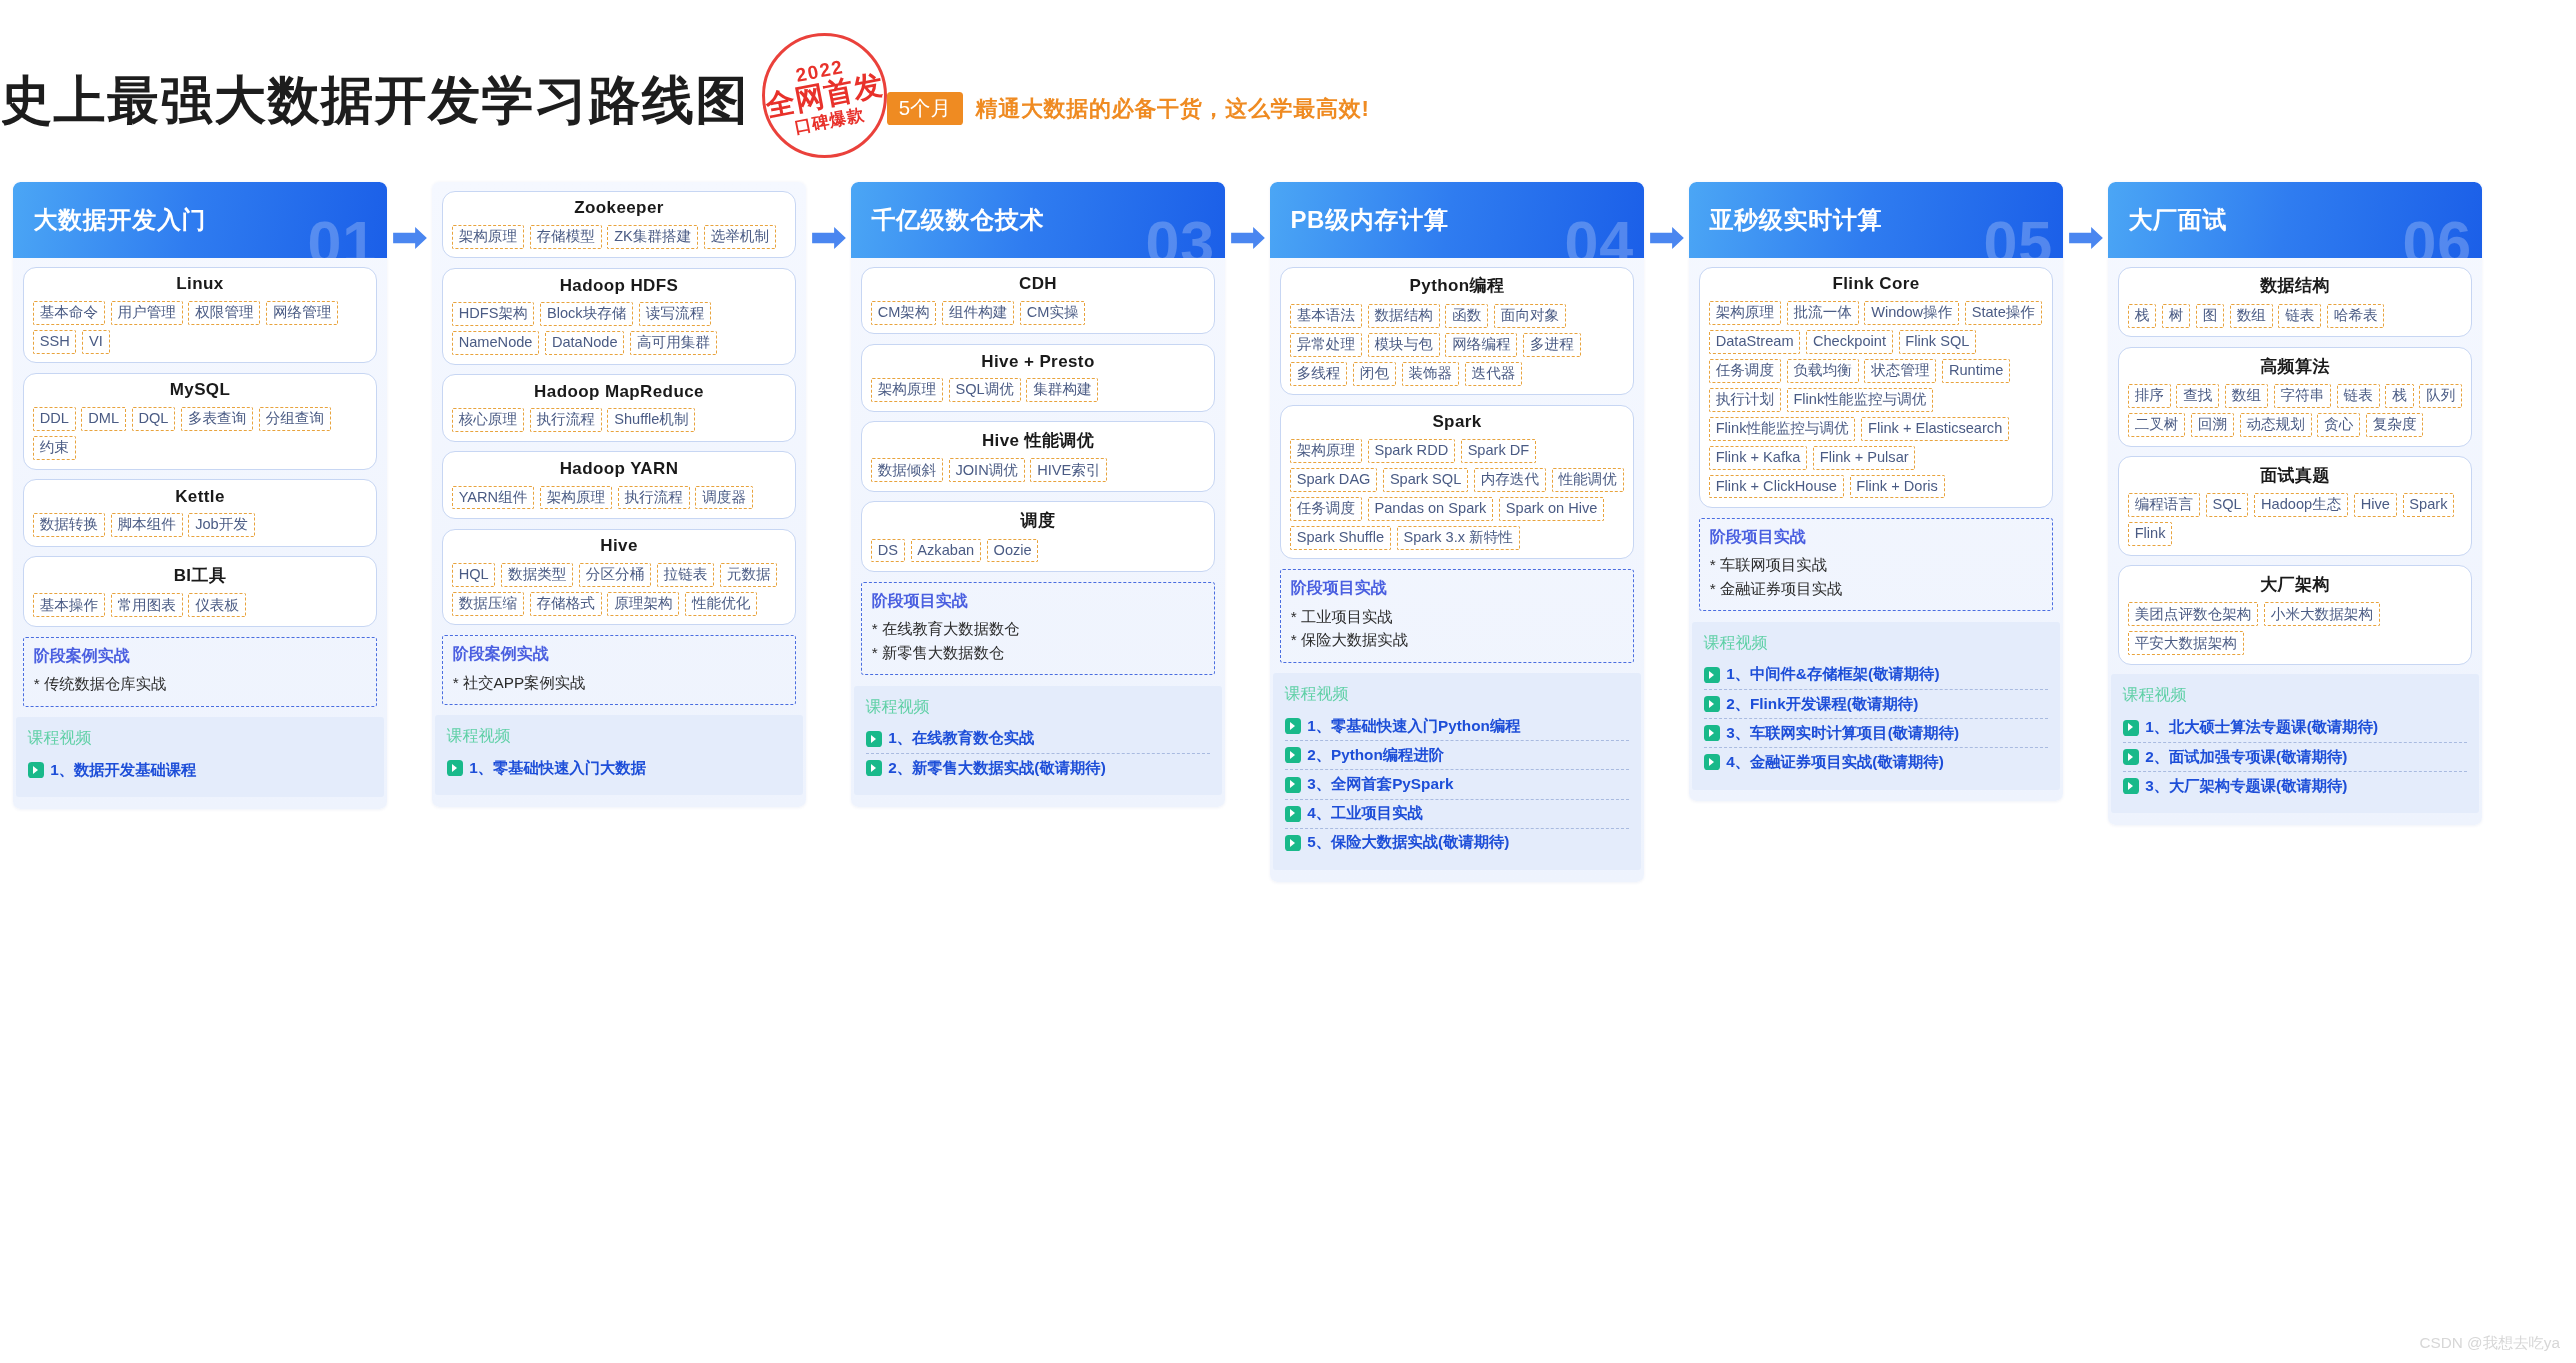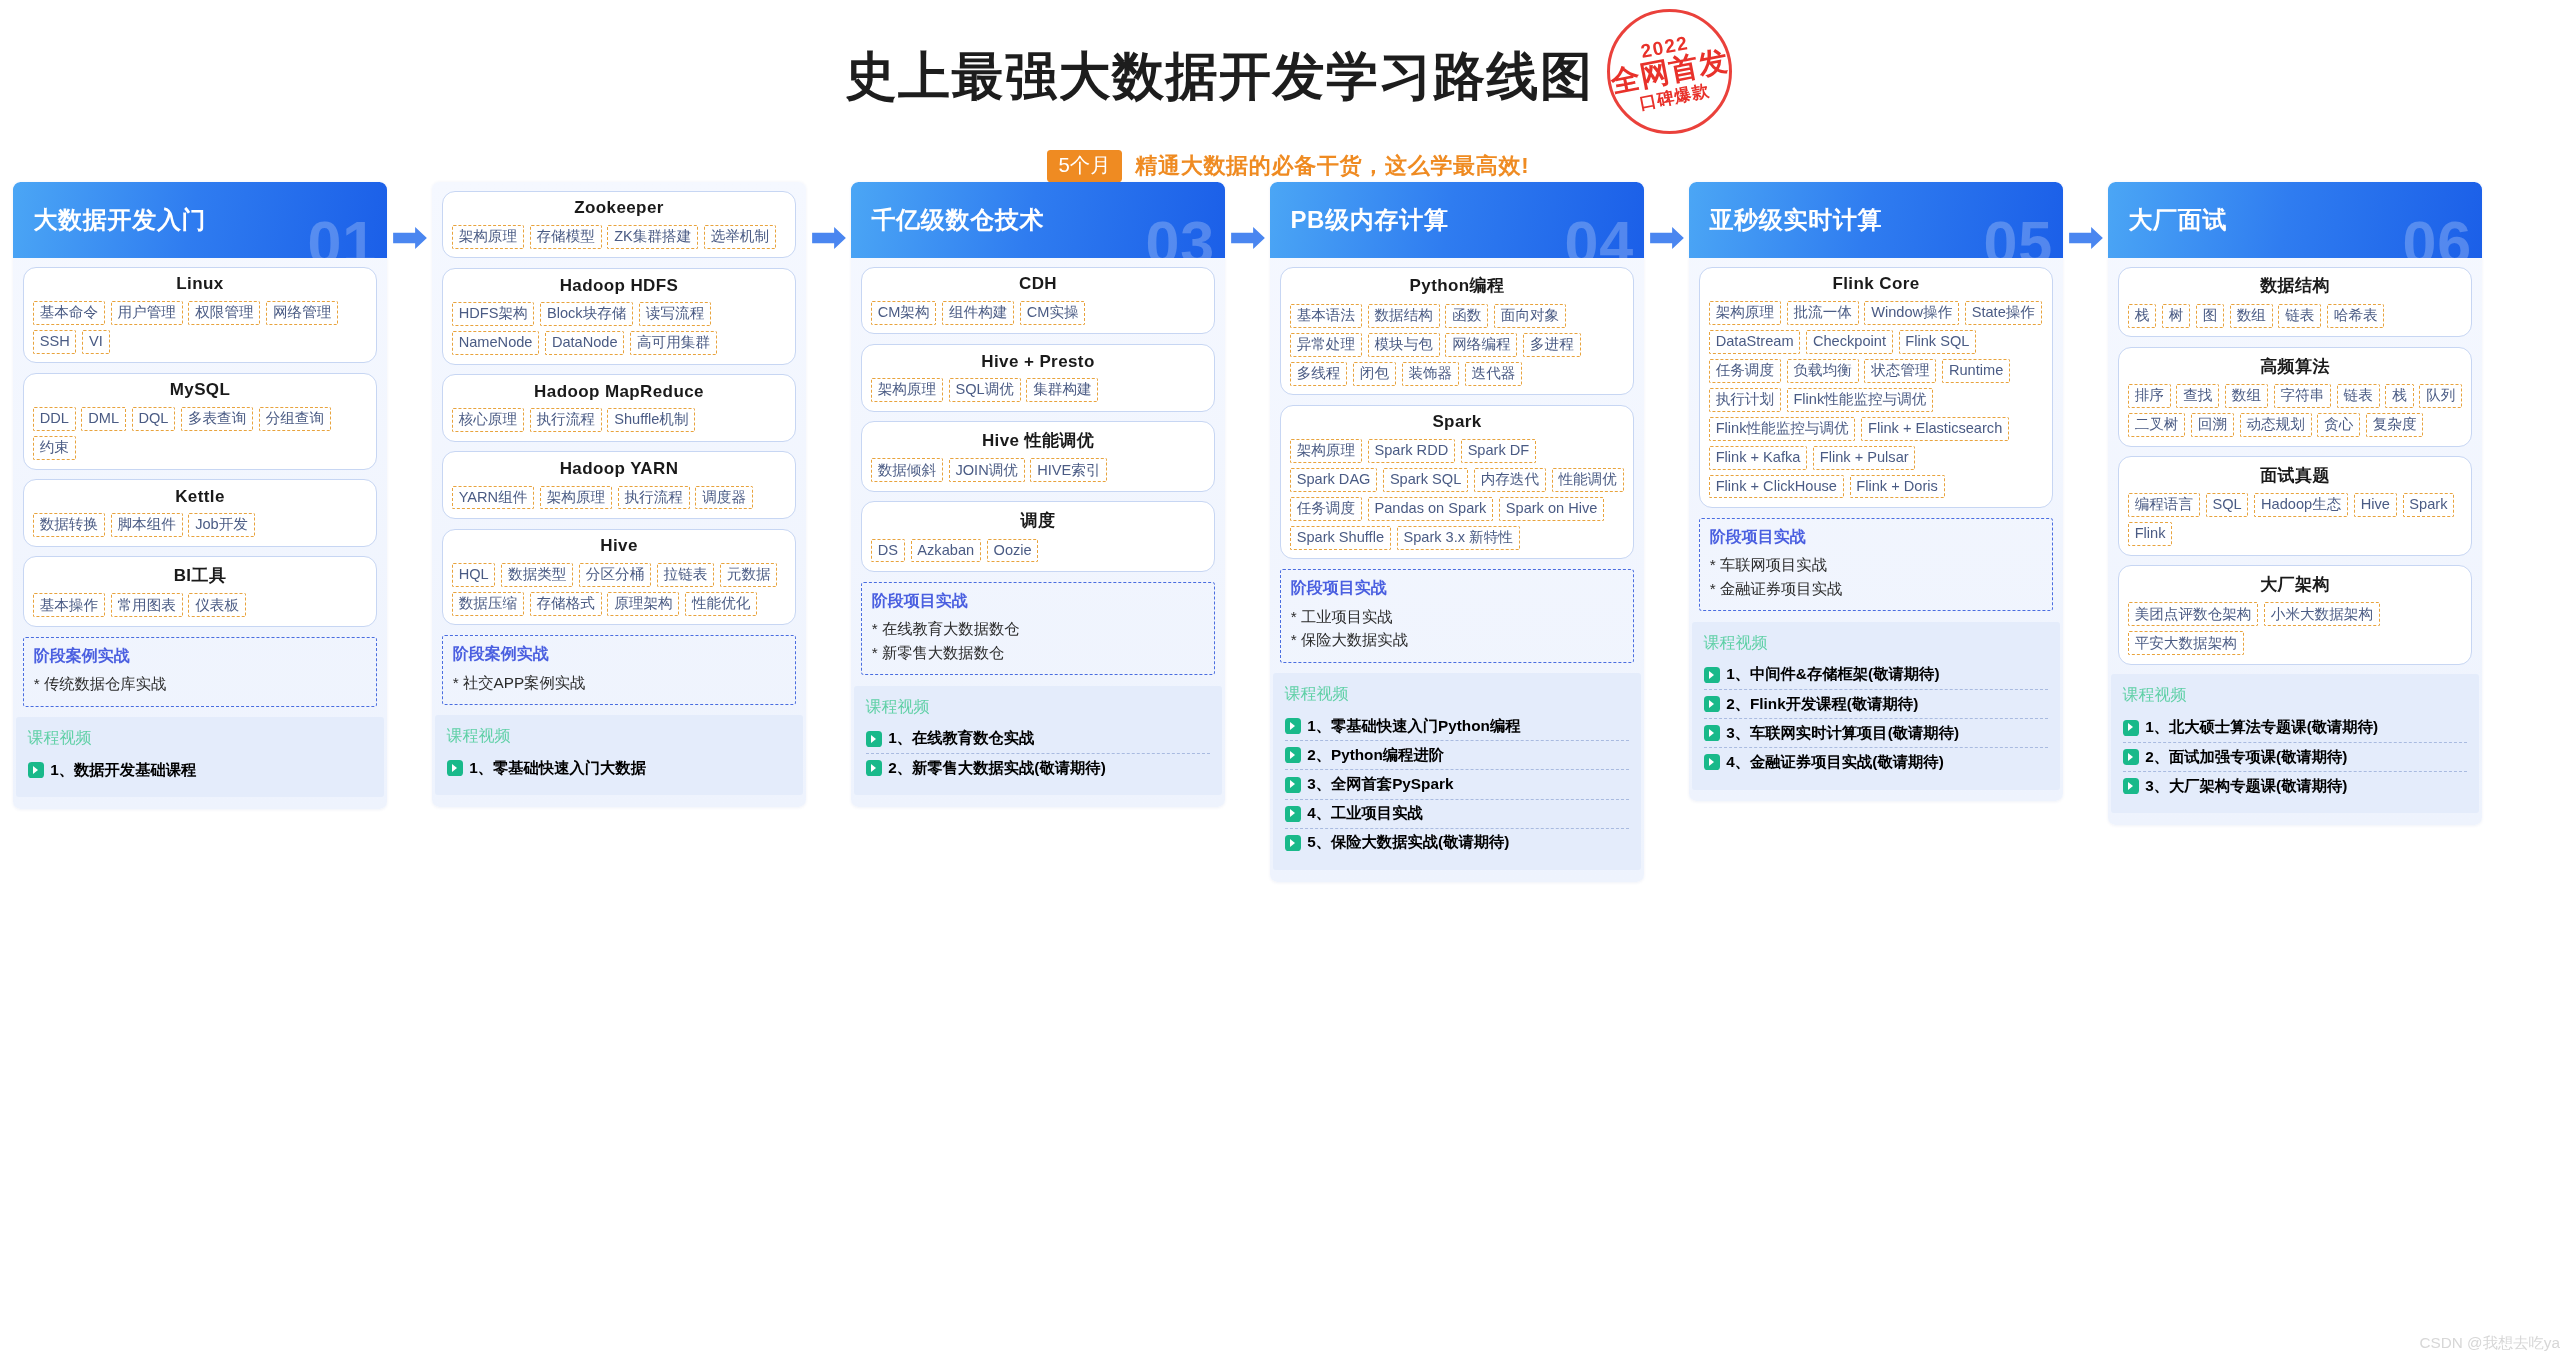"史上最强大数据开发学习路线图" .header { flex-direction: column -> row }
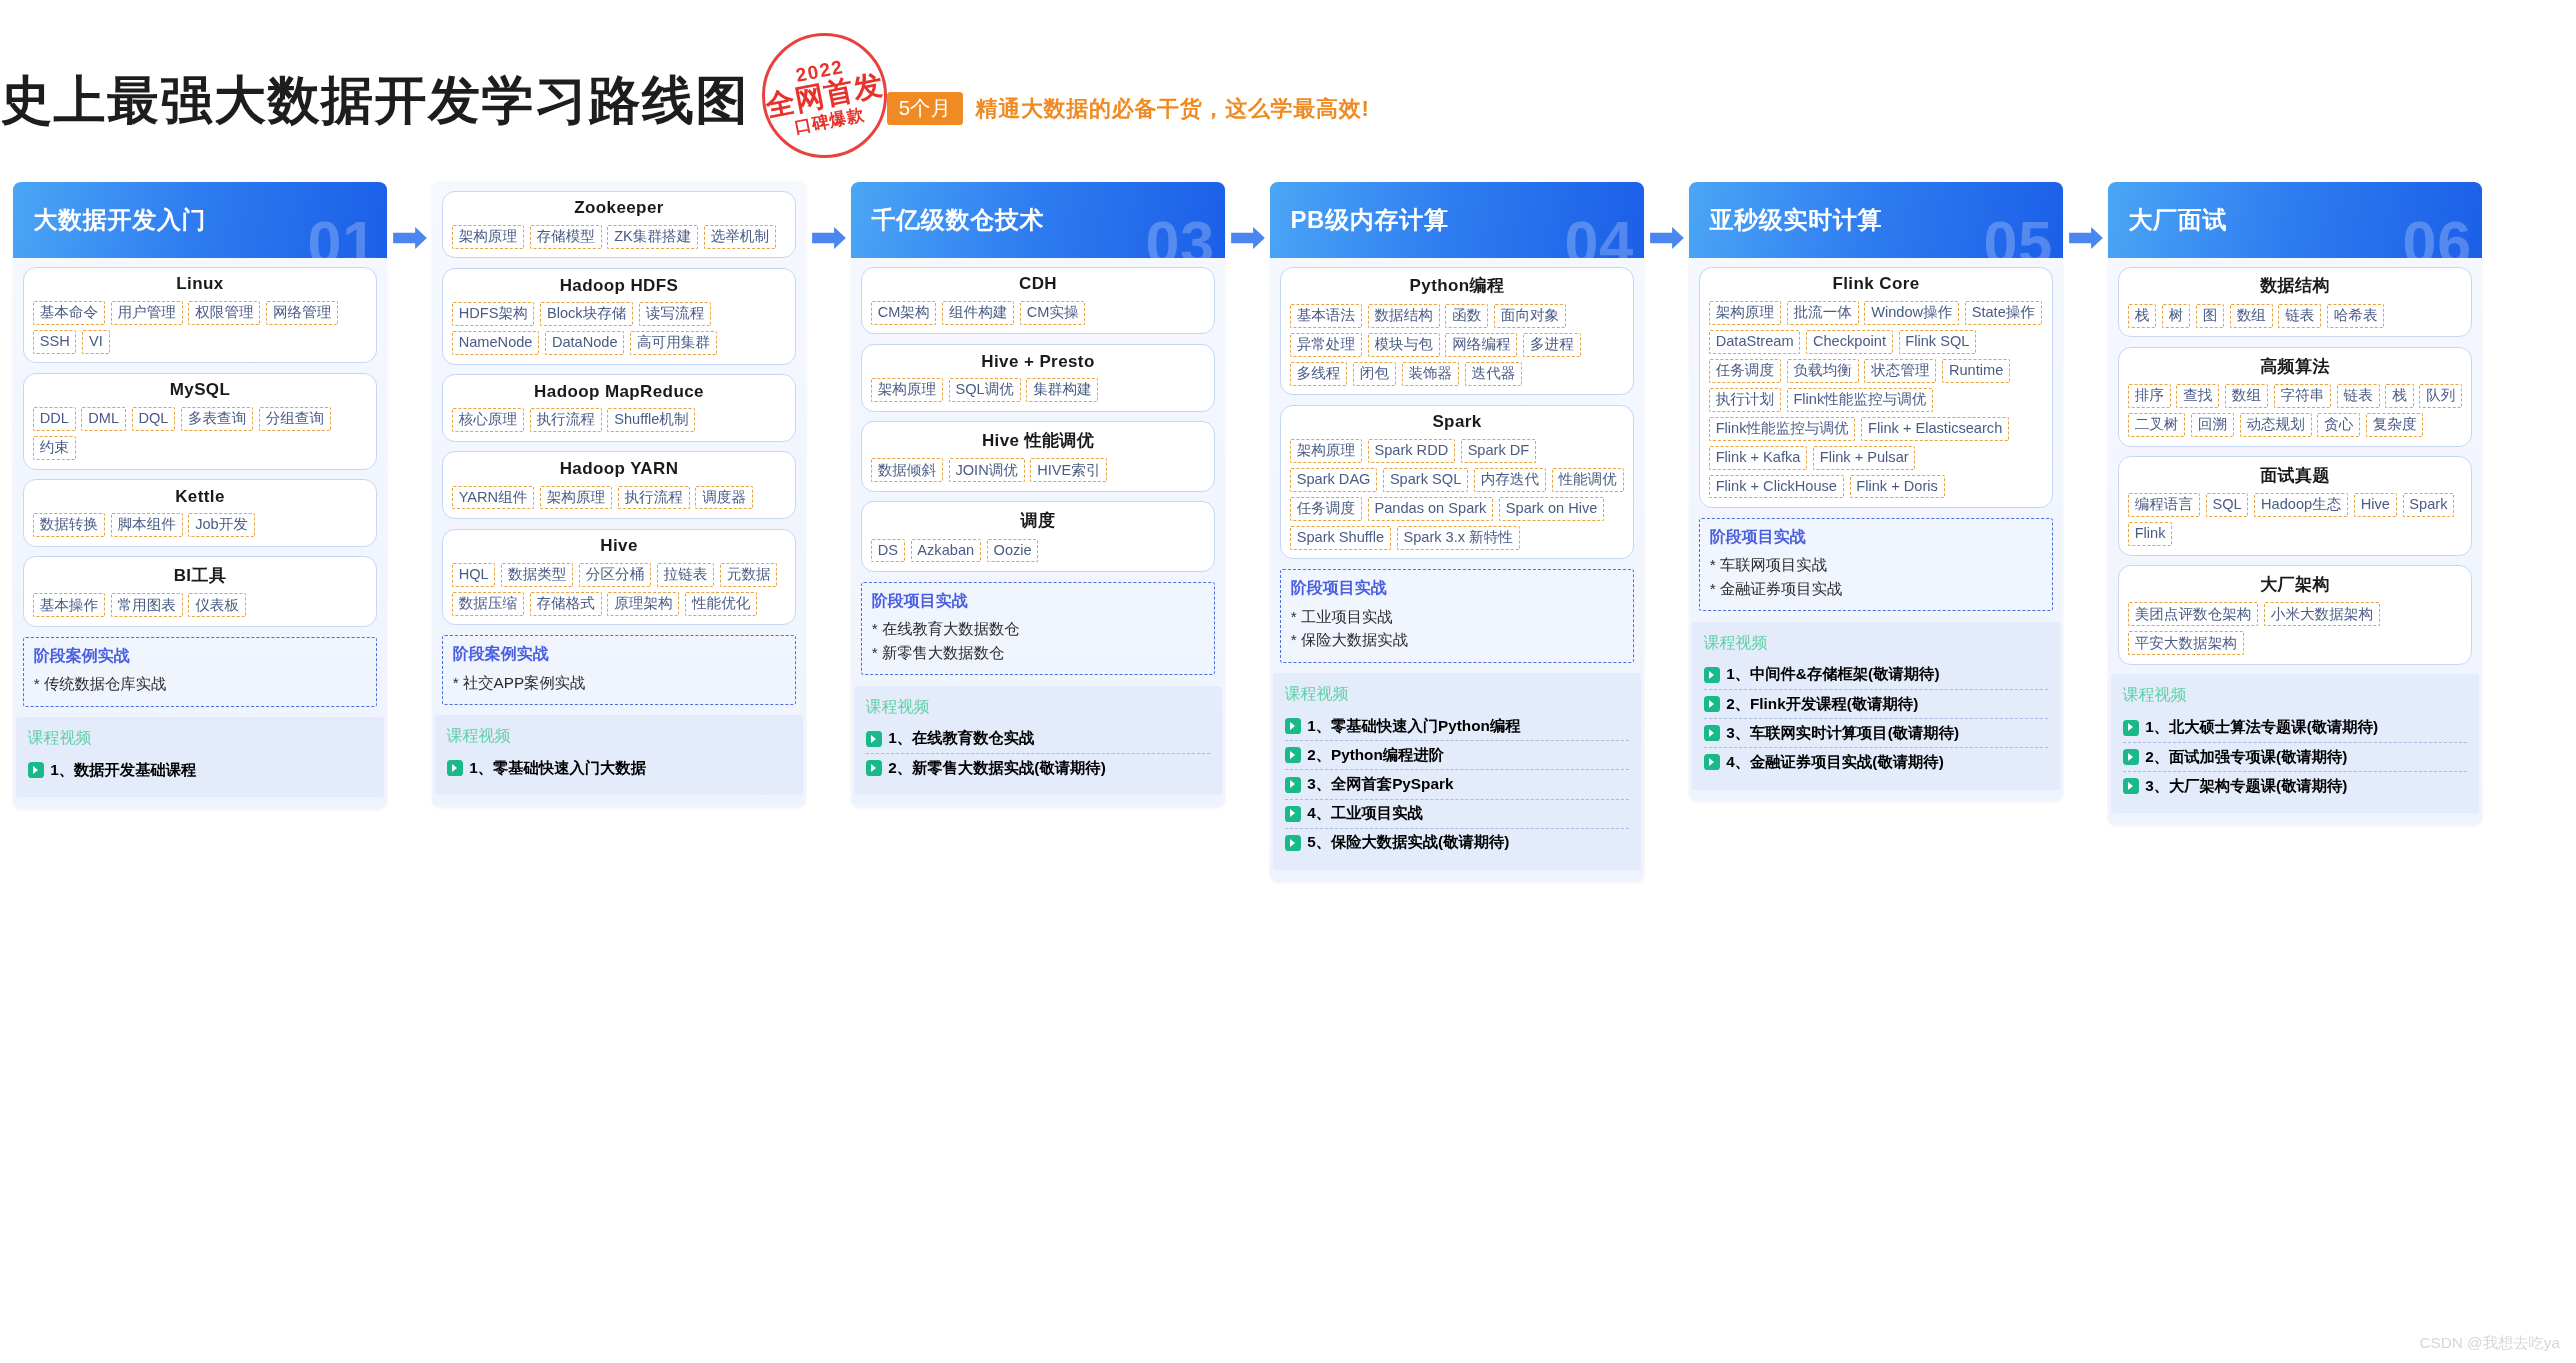"1、中间件&存储框架(敬请期待)" .video-item { color: #000000 -> #1d4ed8 }
